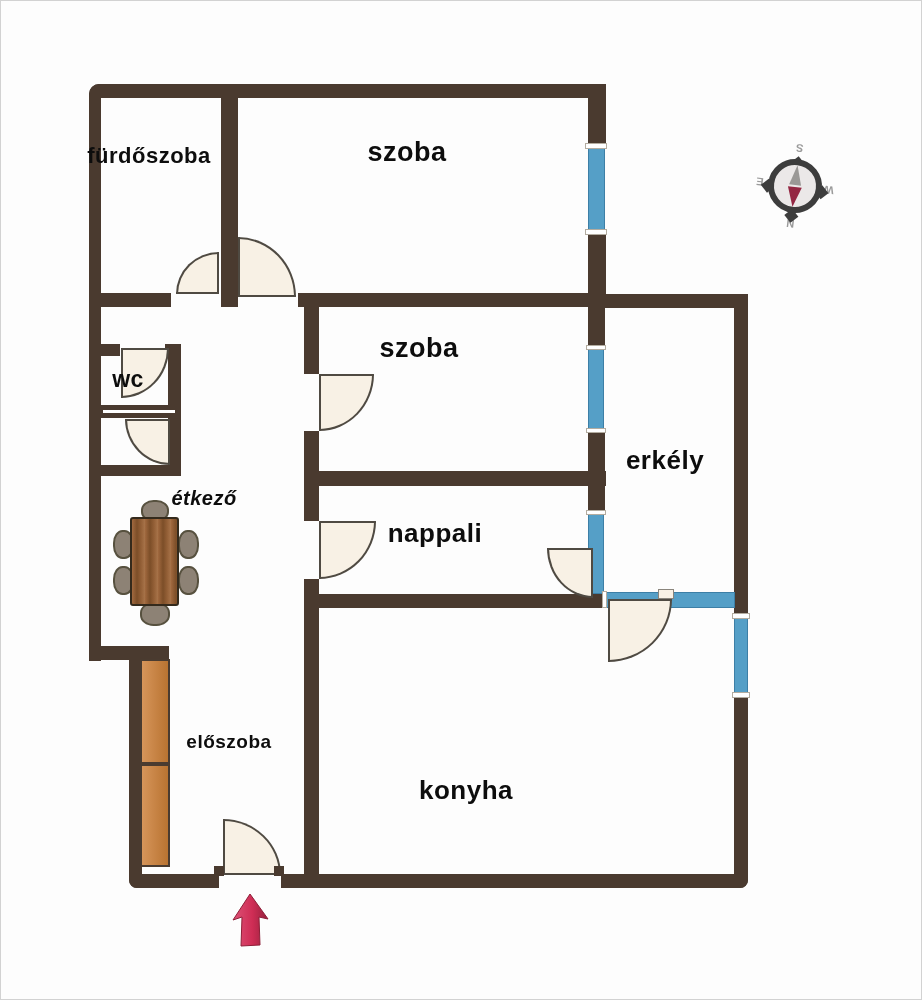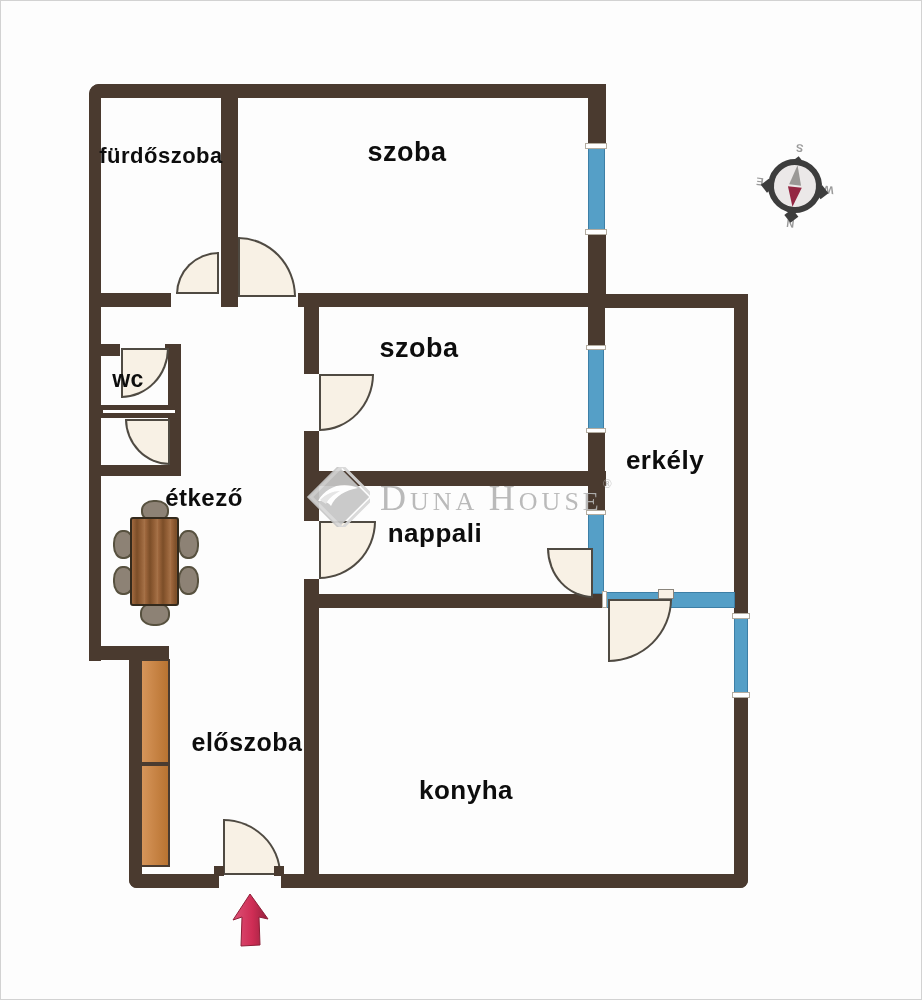"fürdőszoba" div.room-label { left: 160px -> 148px }
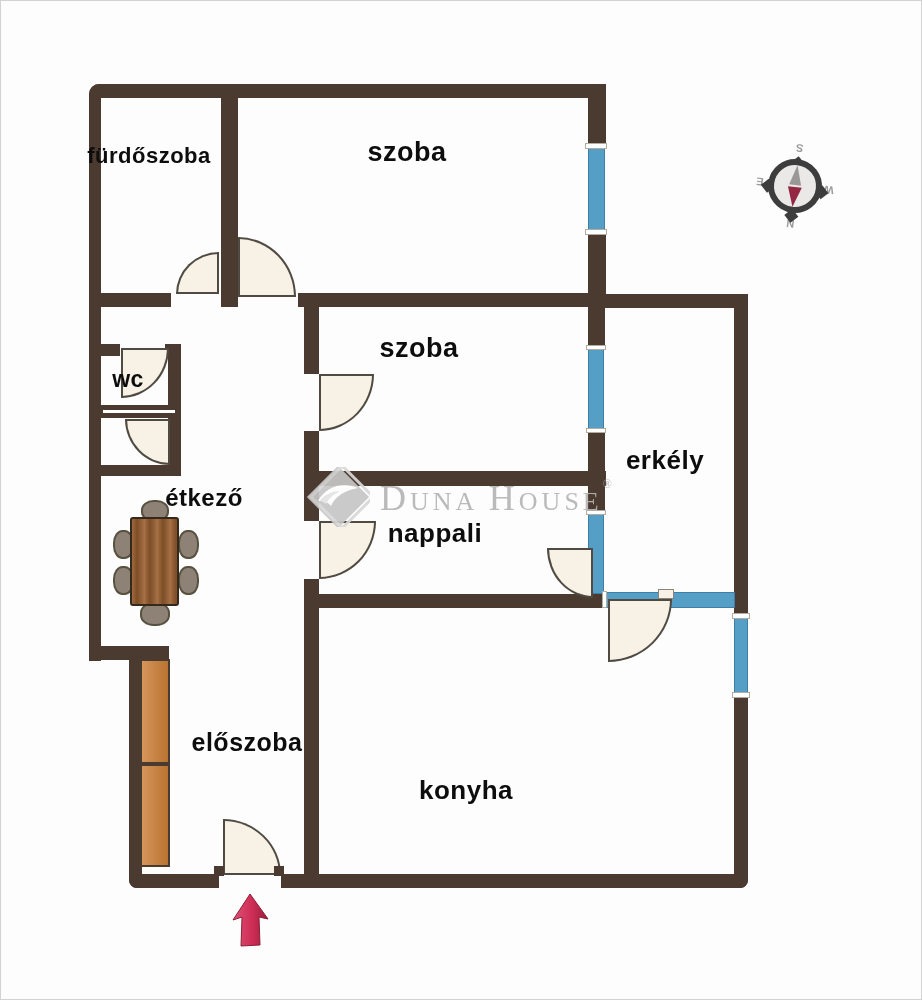"étkező" div.room-label { font-size: 24px -> 20px; font-style: none -> italic }
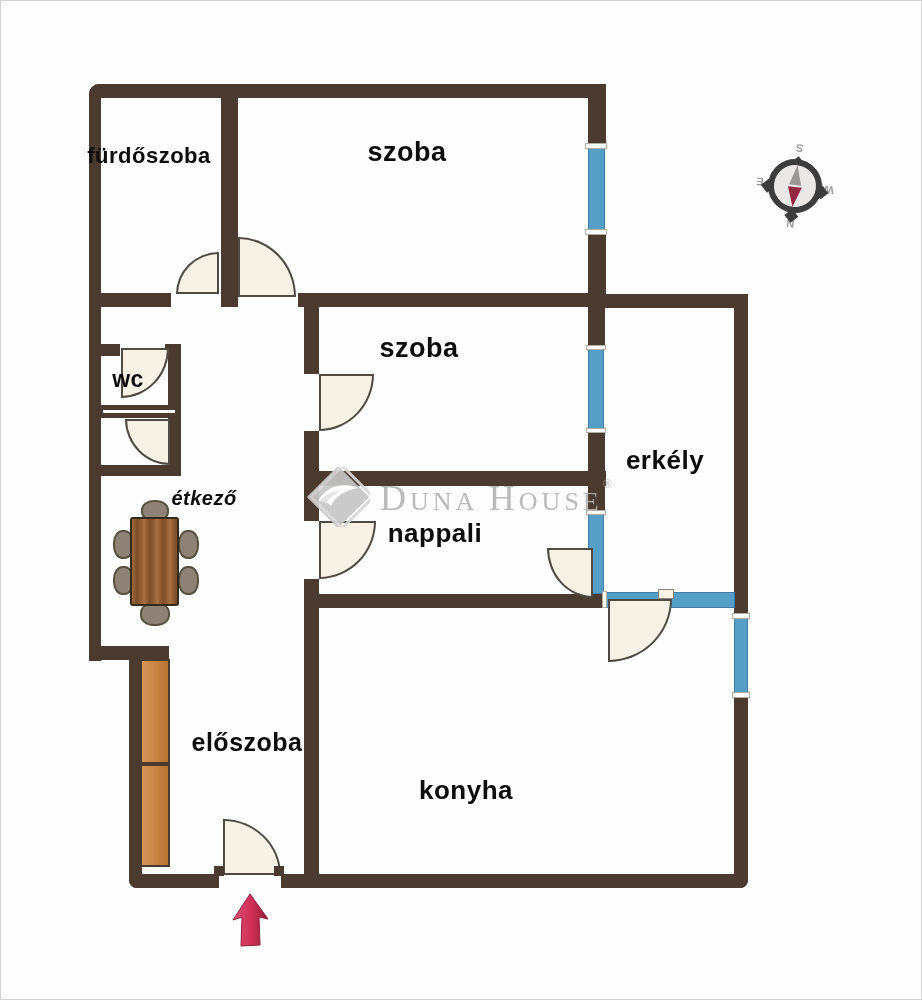"DUNA HOUSE®" div.watermark { html: <div> <svg> <g> <rect></rect> <rect></rect> </g> <path></path> <path></path> </svg> <div><span>D</span><span>UNA</span><span>&nbsp;</span><span>H</span><span>OUSE</span><span>®</span></div> </div> -> none }
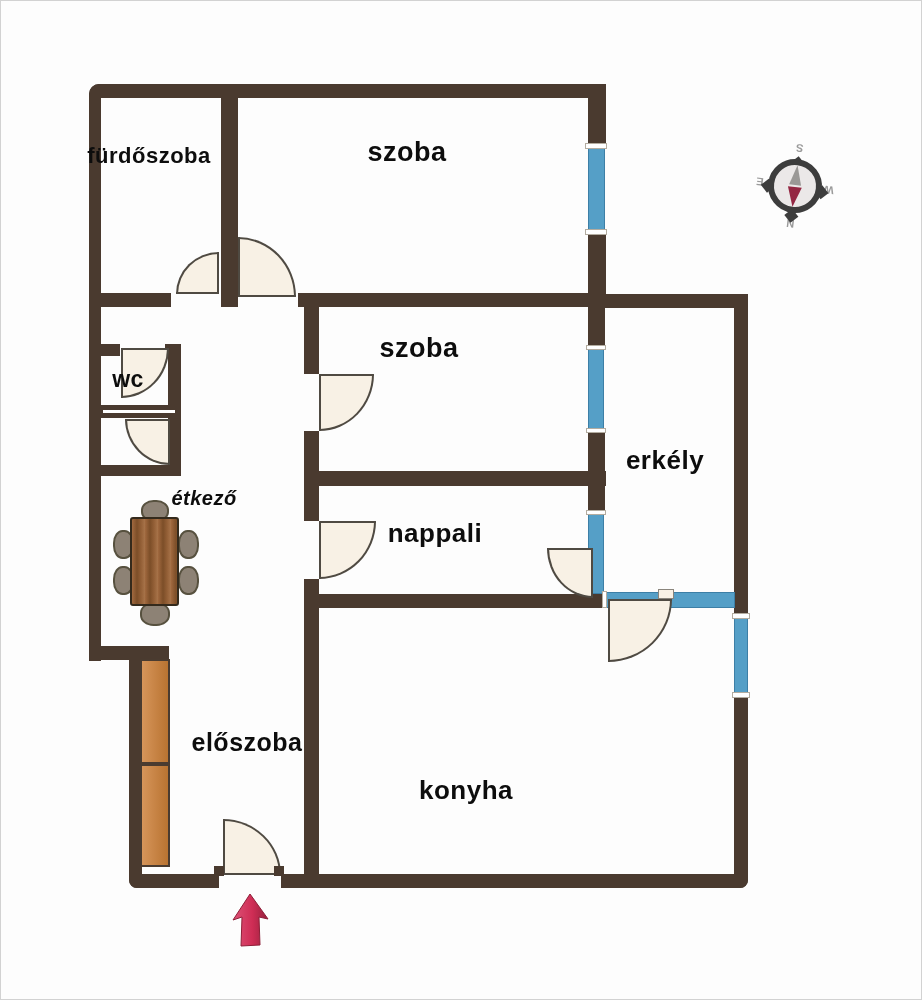"előszoba" div.room-label { font-size: 25px -> 19px; left: 246px -> 228px }
